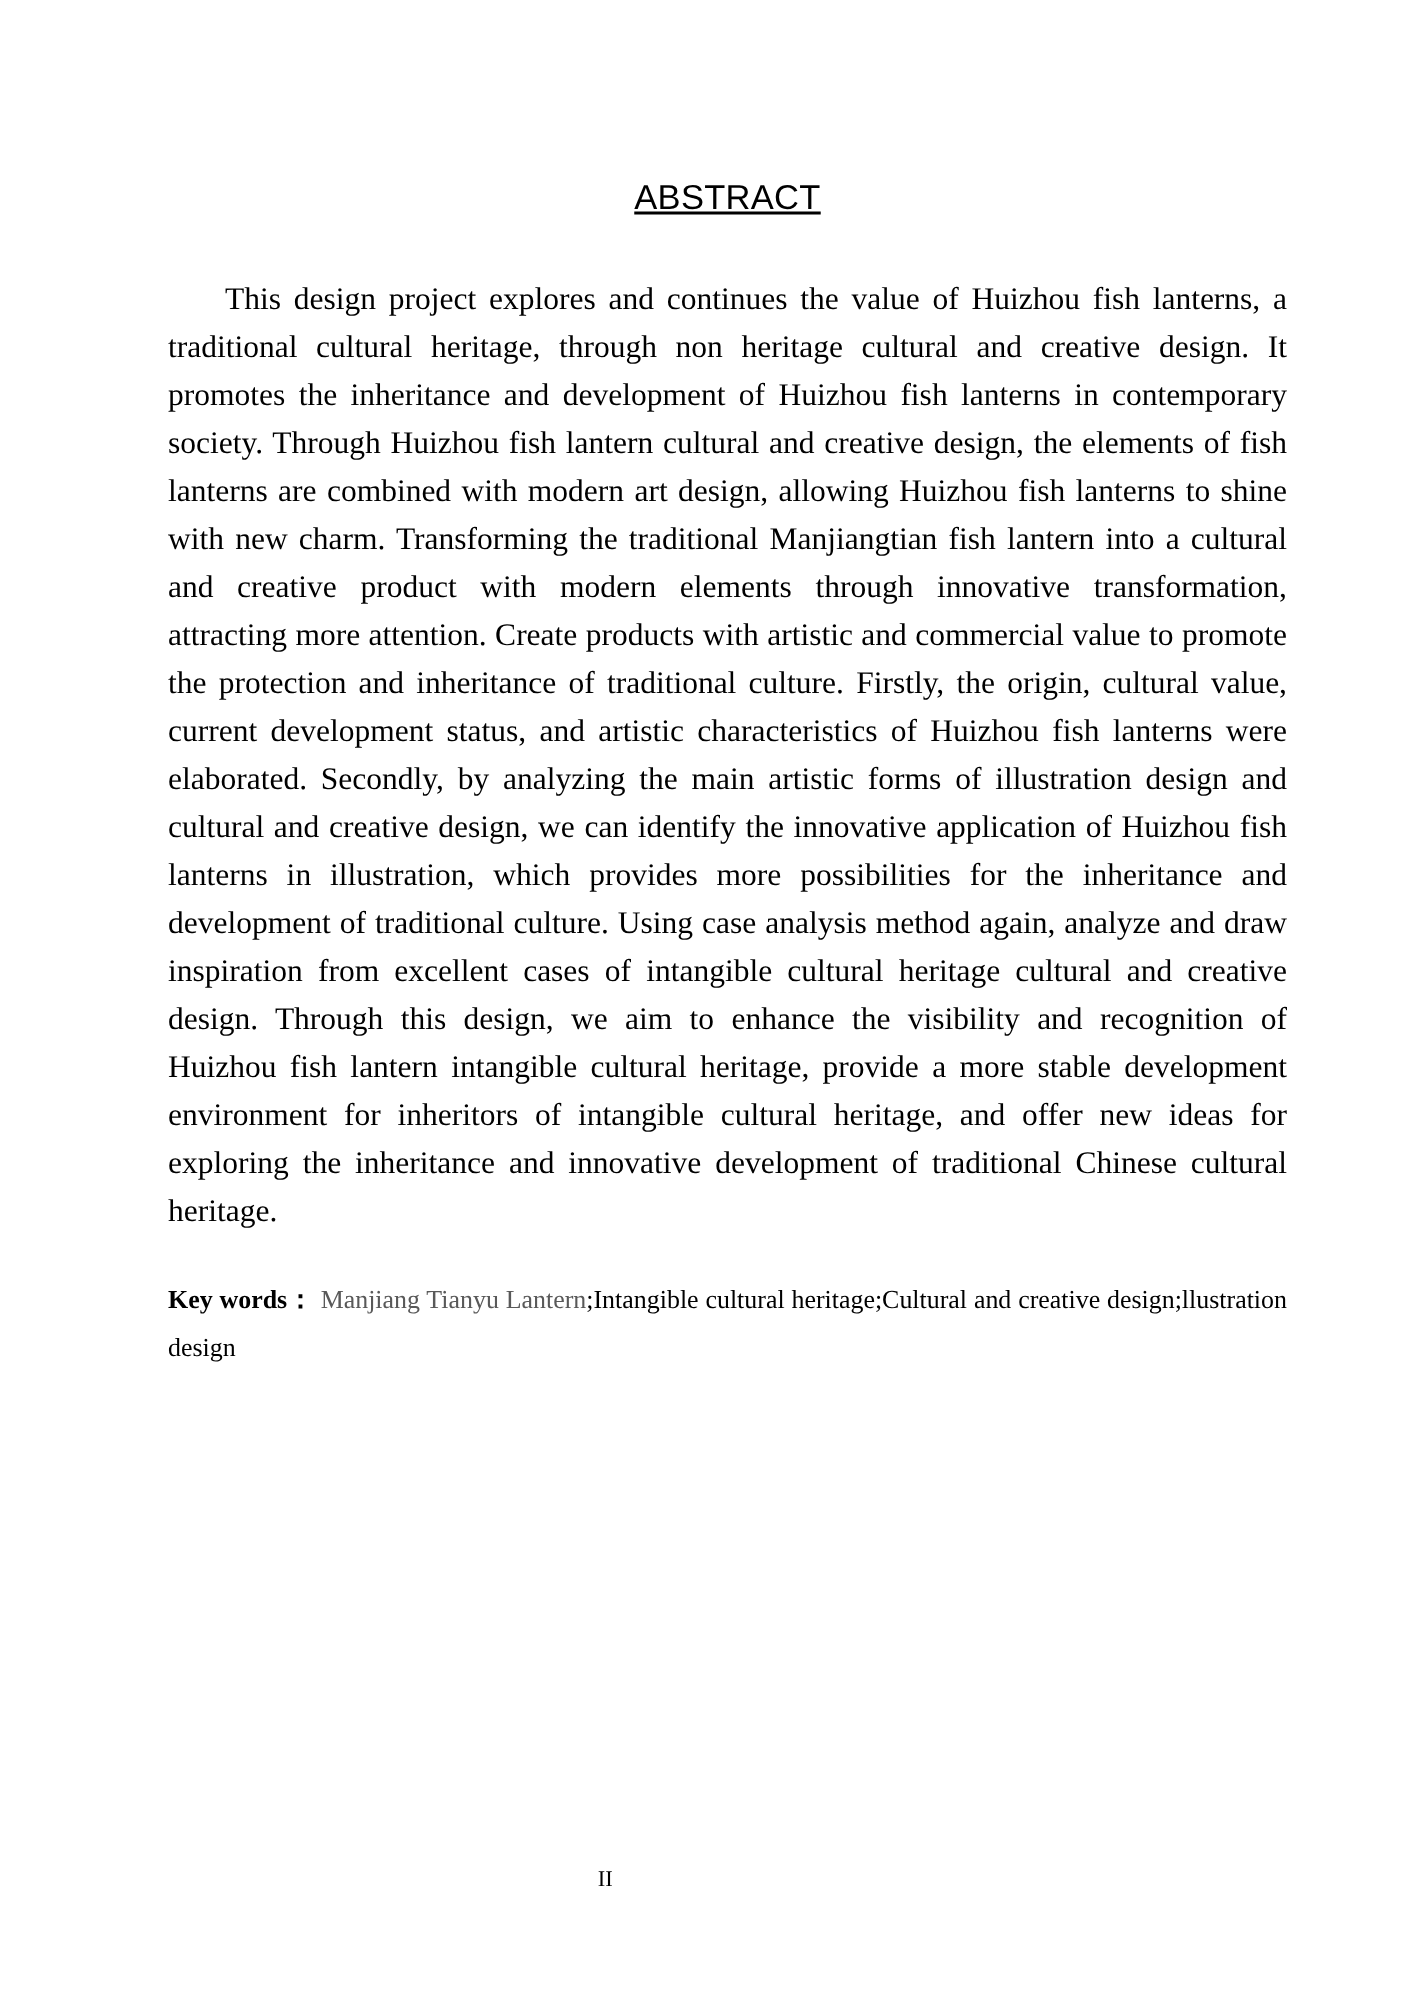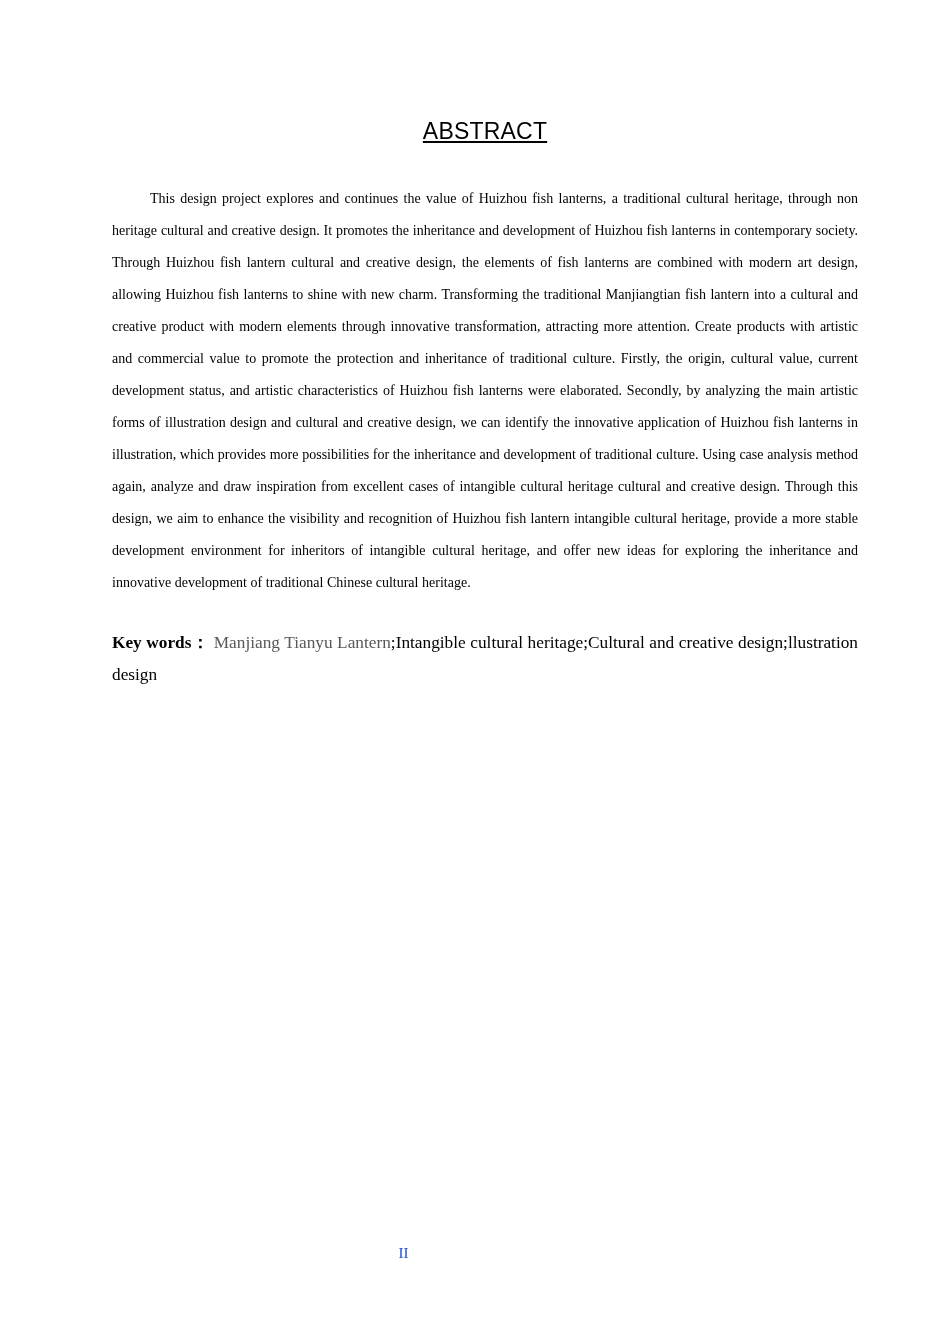"This design project explores and" .abstract-body { font-size: 14px -> 21px }
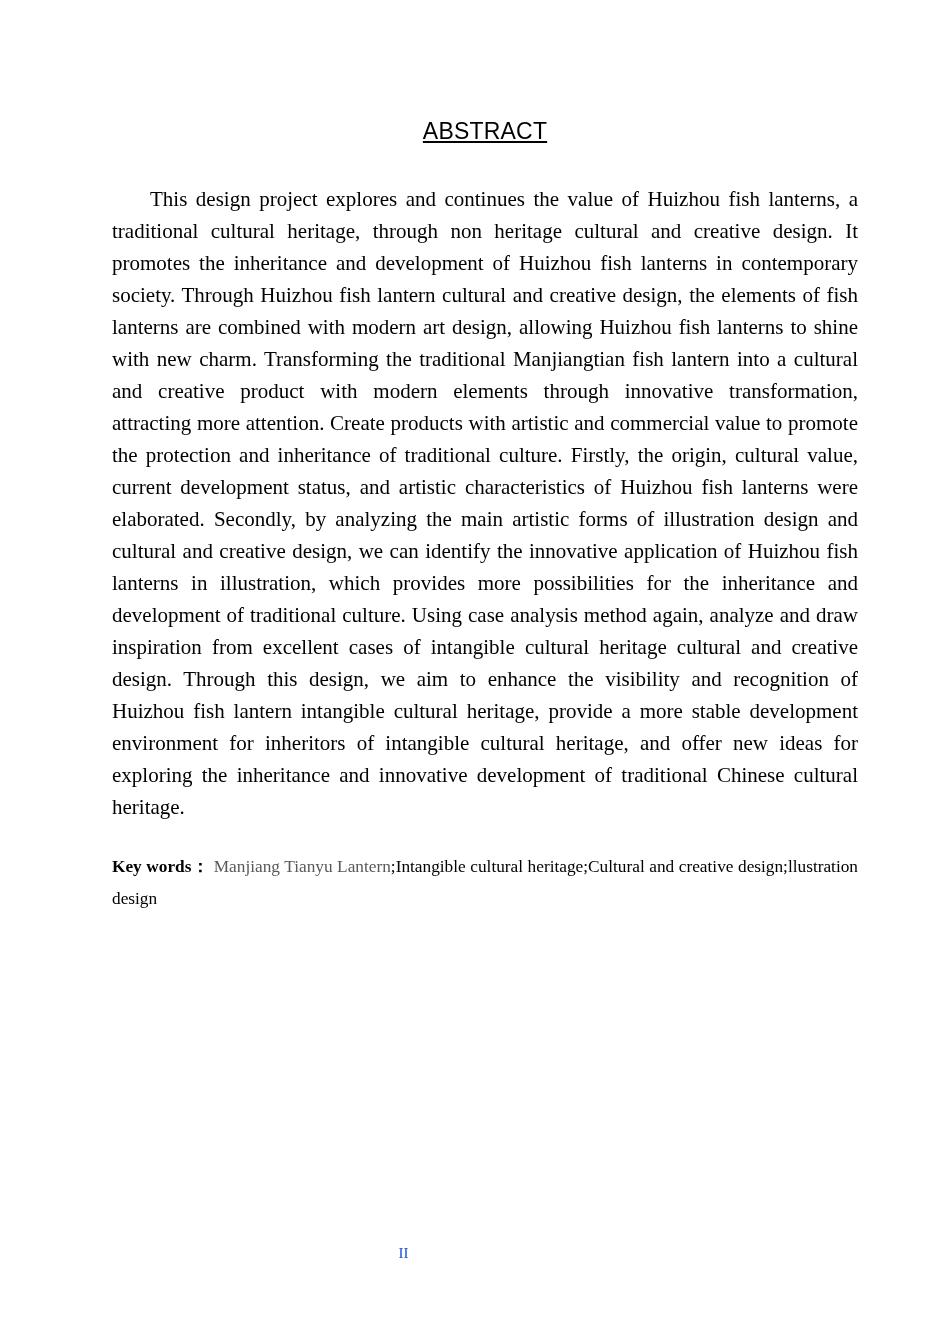"II" .page-number { color: #1d4ed8 -> #000000 }
